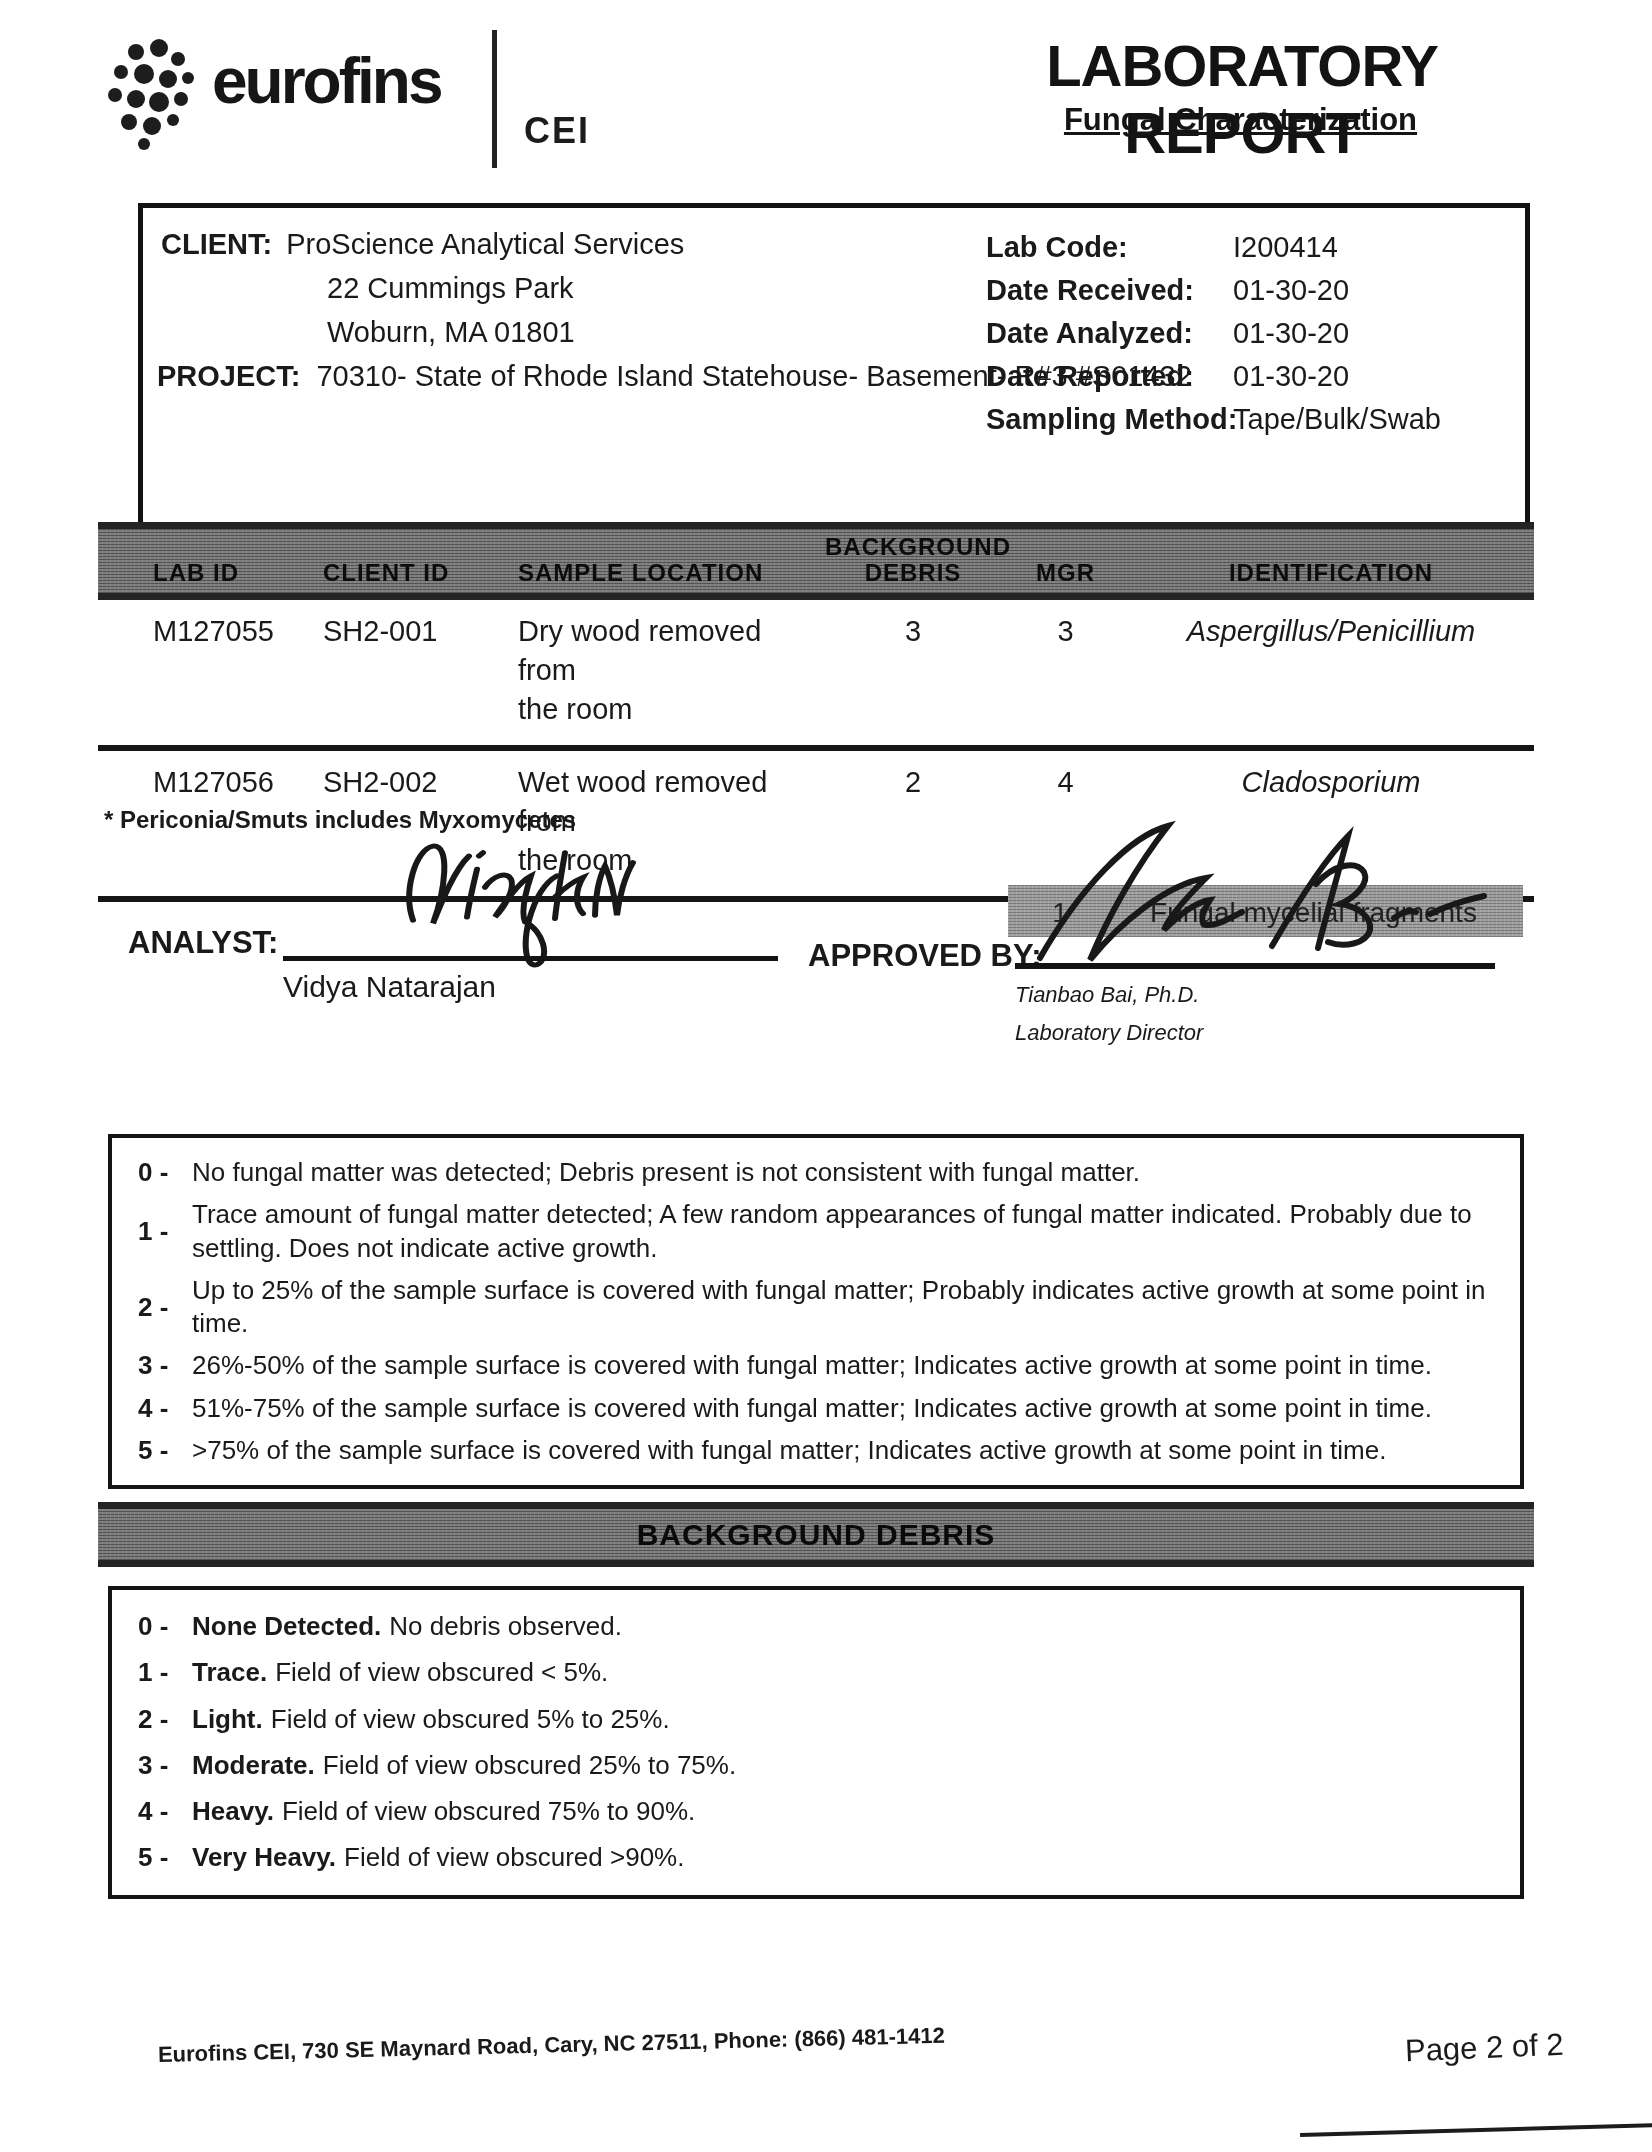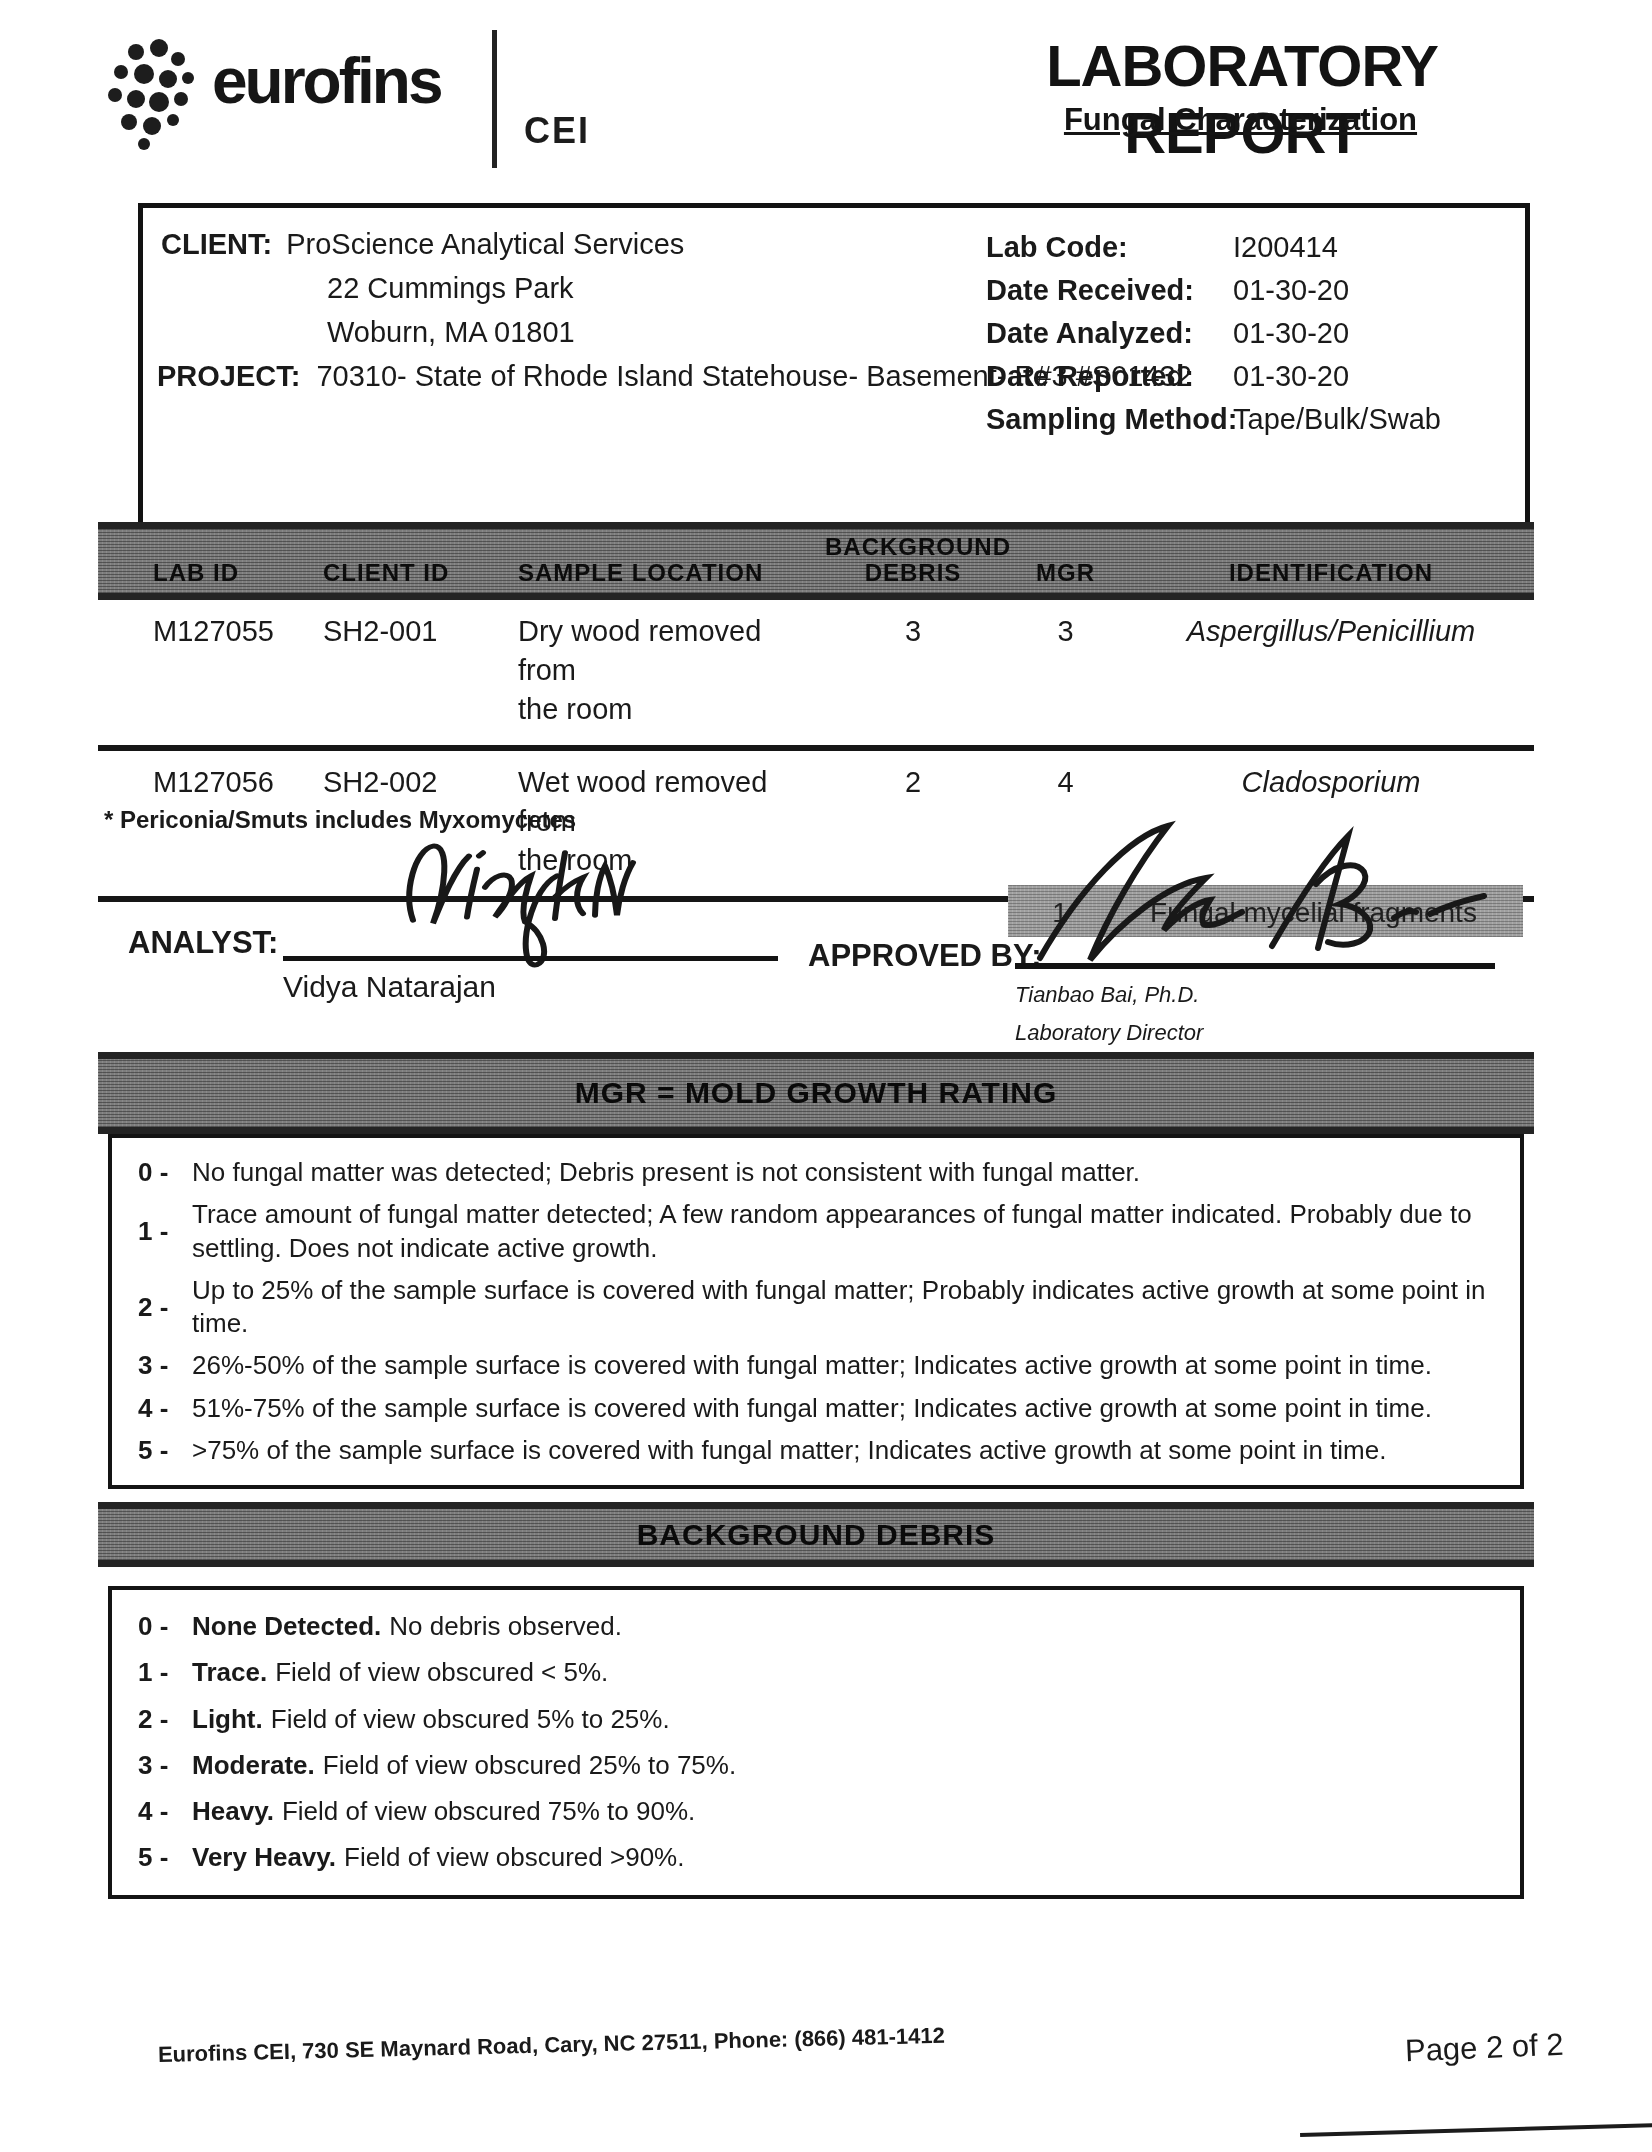"MGR = MOLD GROWTH RATING" div.mgr-bar { html: <div> <span>MGR = MOLD GROWTH RATING</span> </div> -> none }
